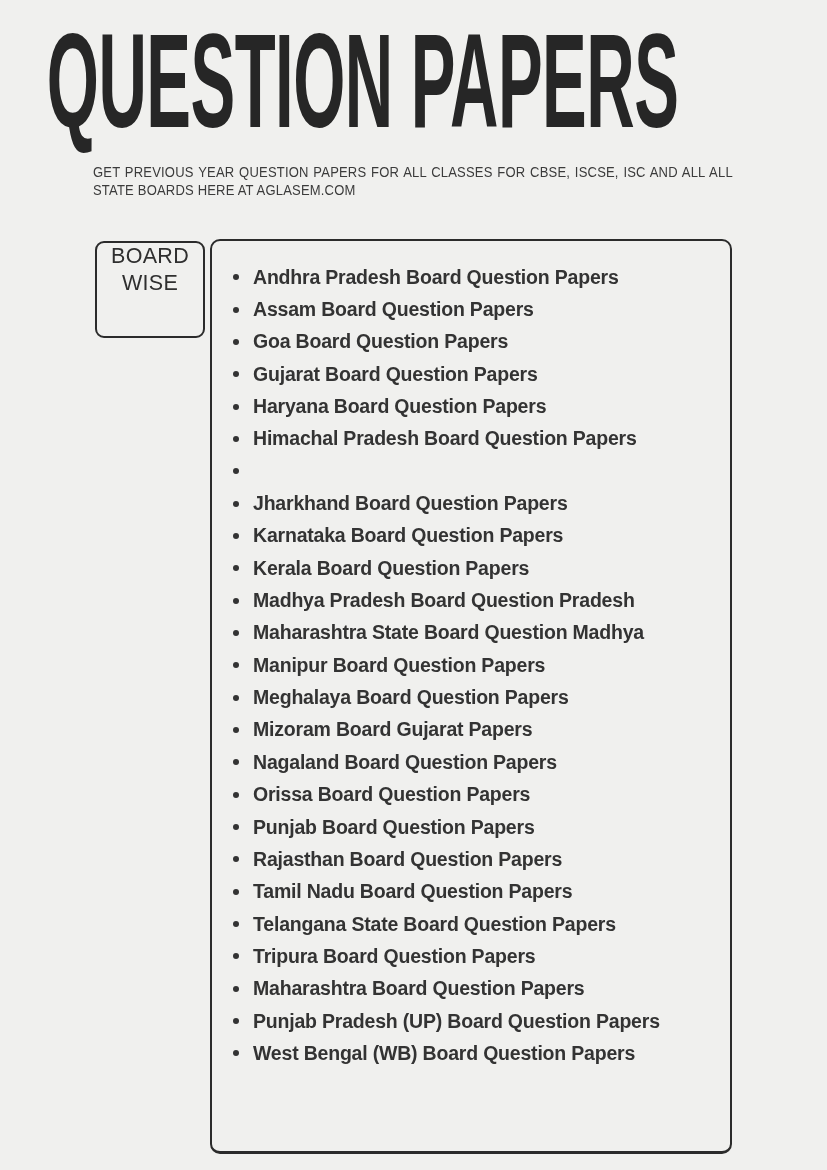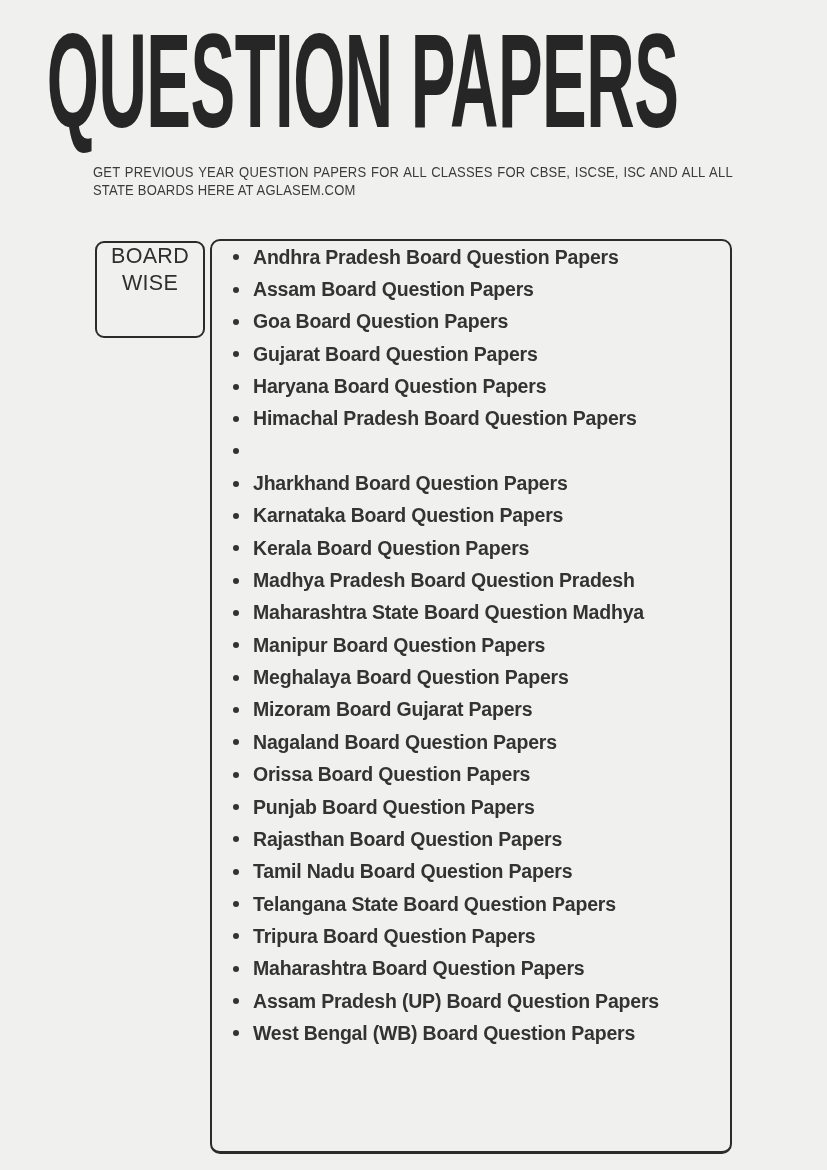"Andhra Pradesh Board Question Papers" .list-box { padding-top: 0 -> 20px }
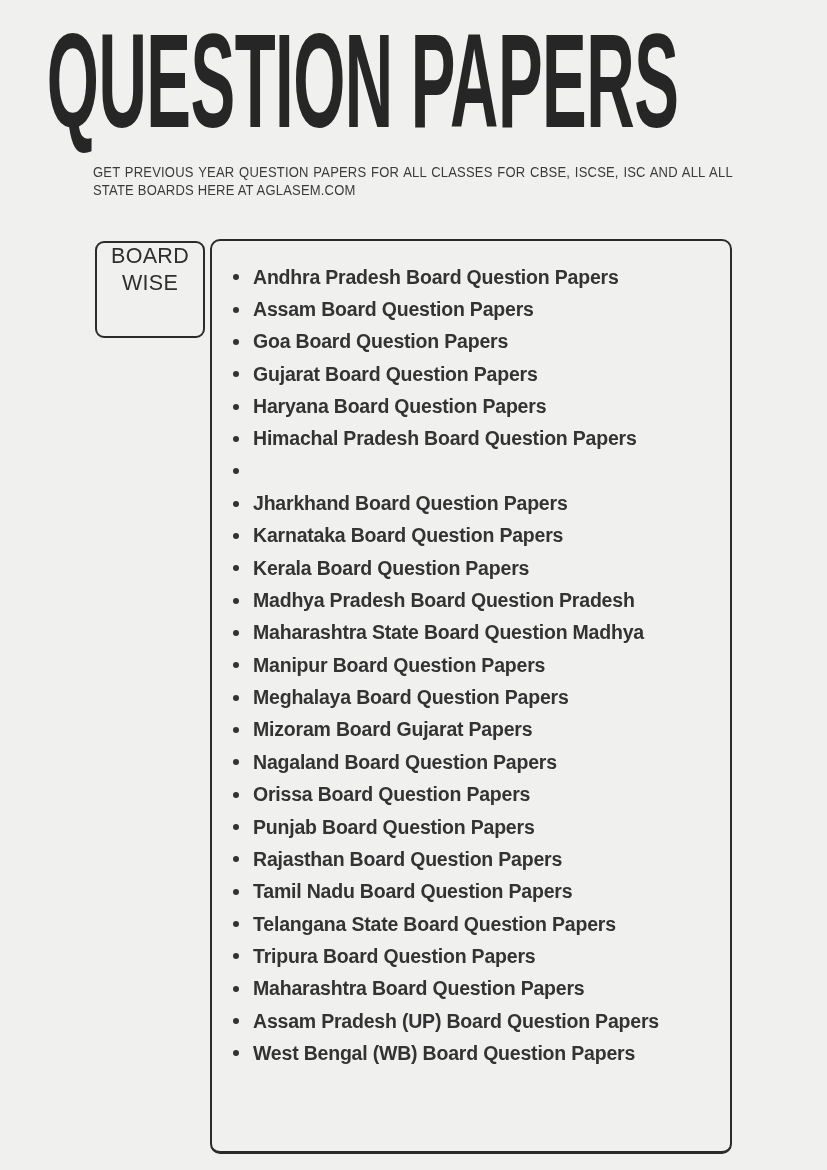"Assam Pradesh (UP) Board Question" span.item-text { text: Assam -> Punjab }
